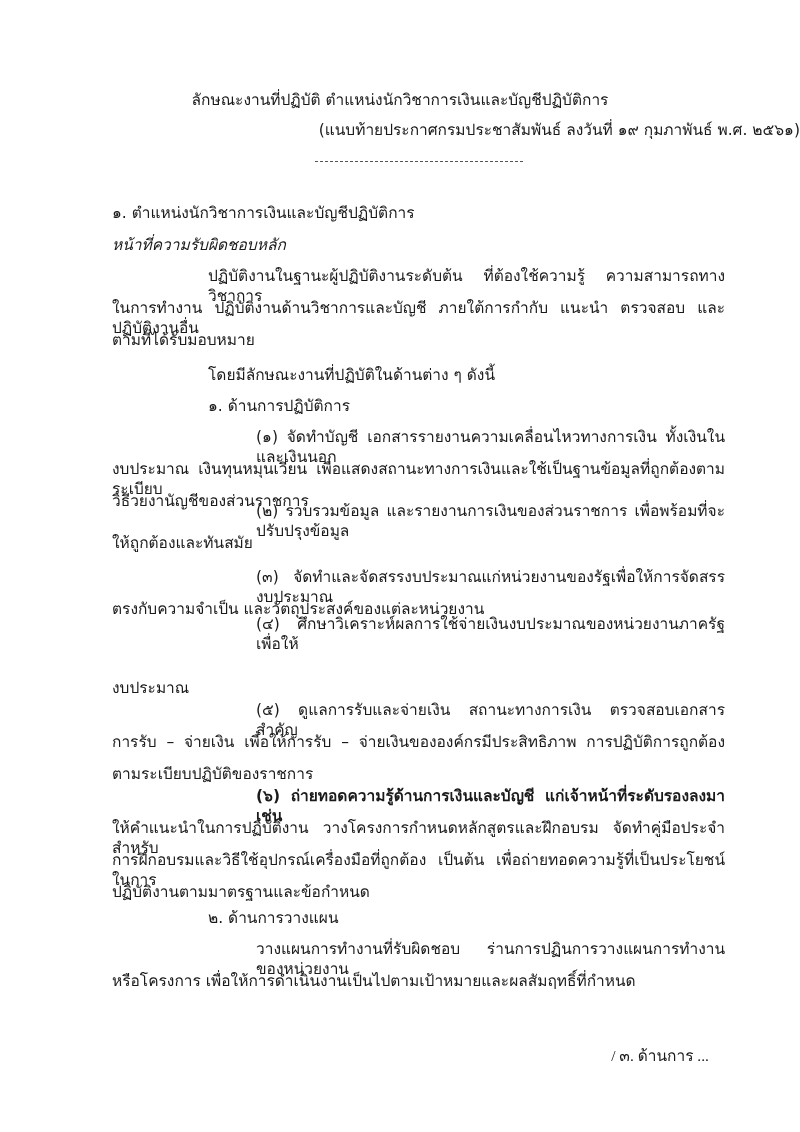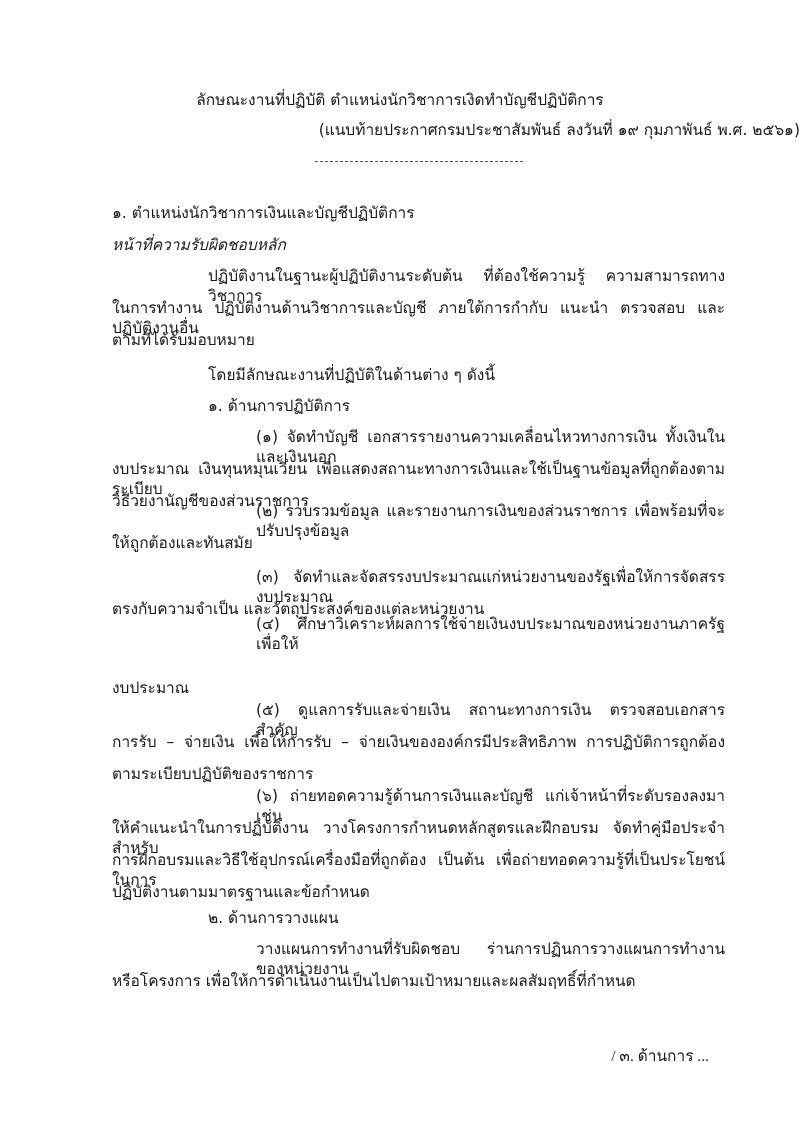"ลักษณะงานที่ปฏิบัติ" p.ln { text: ตำแหน่งนักวิชาการเงิดทำบัญชีปฏิบัติการ -> ตำแหน่งนักวิชาการเงินและบัญชีปฏิบัติการ }
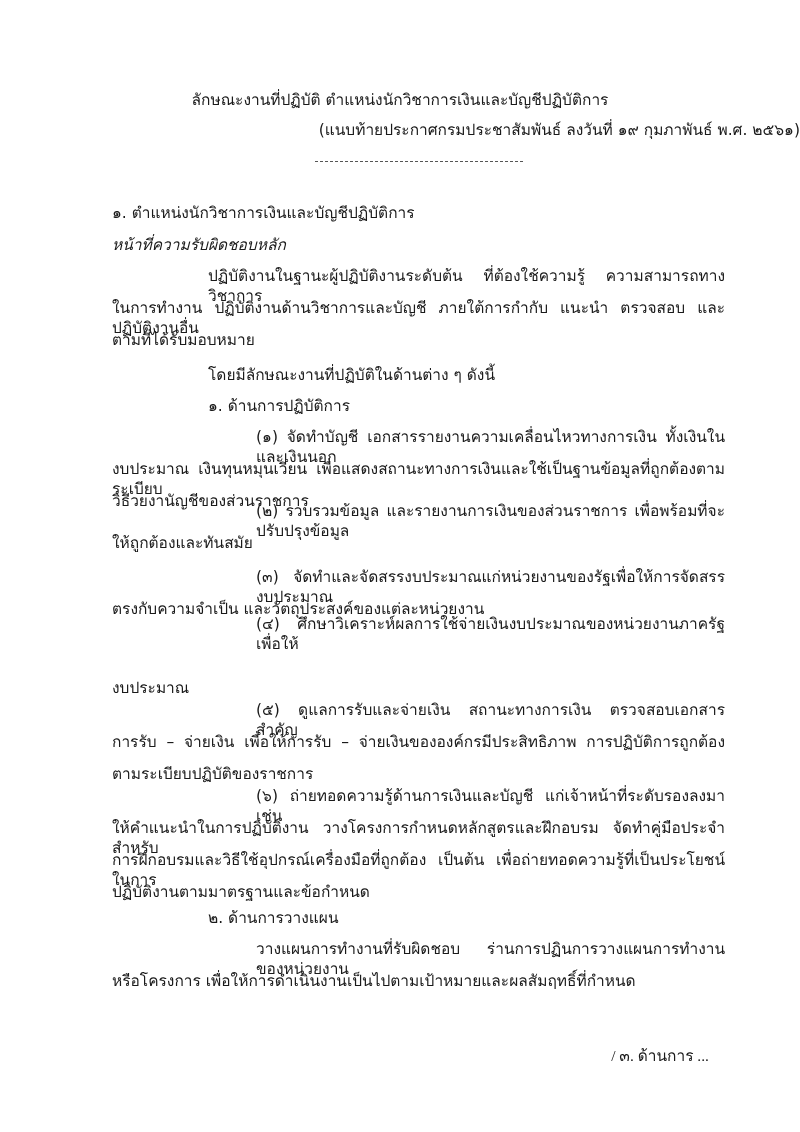"(๖) ถ่ายทอดความรู้ด้านการเงินและบัญชี" p.ln { font-weight: none -> bold }
